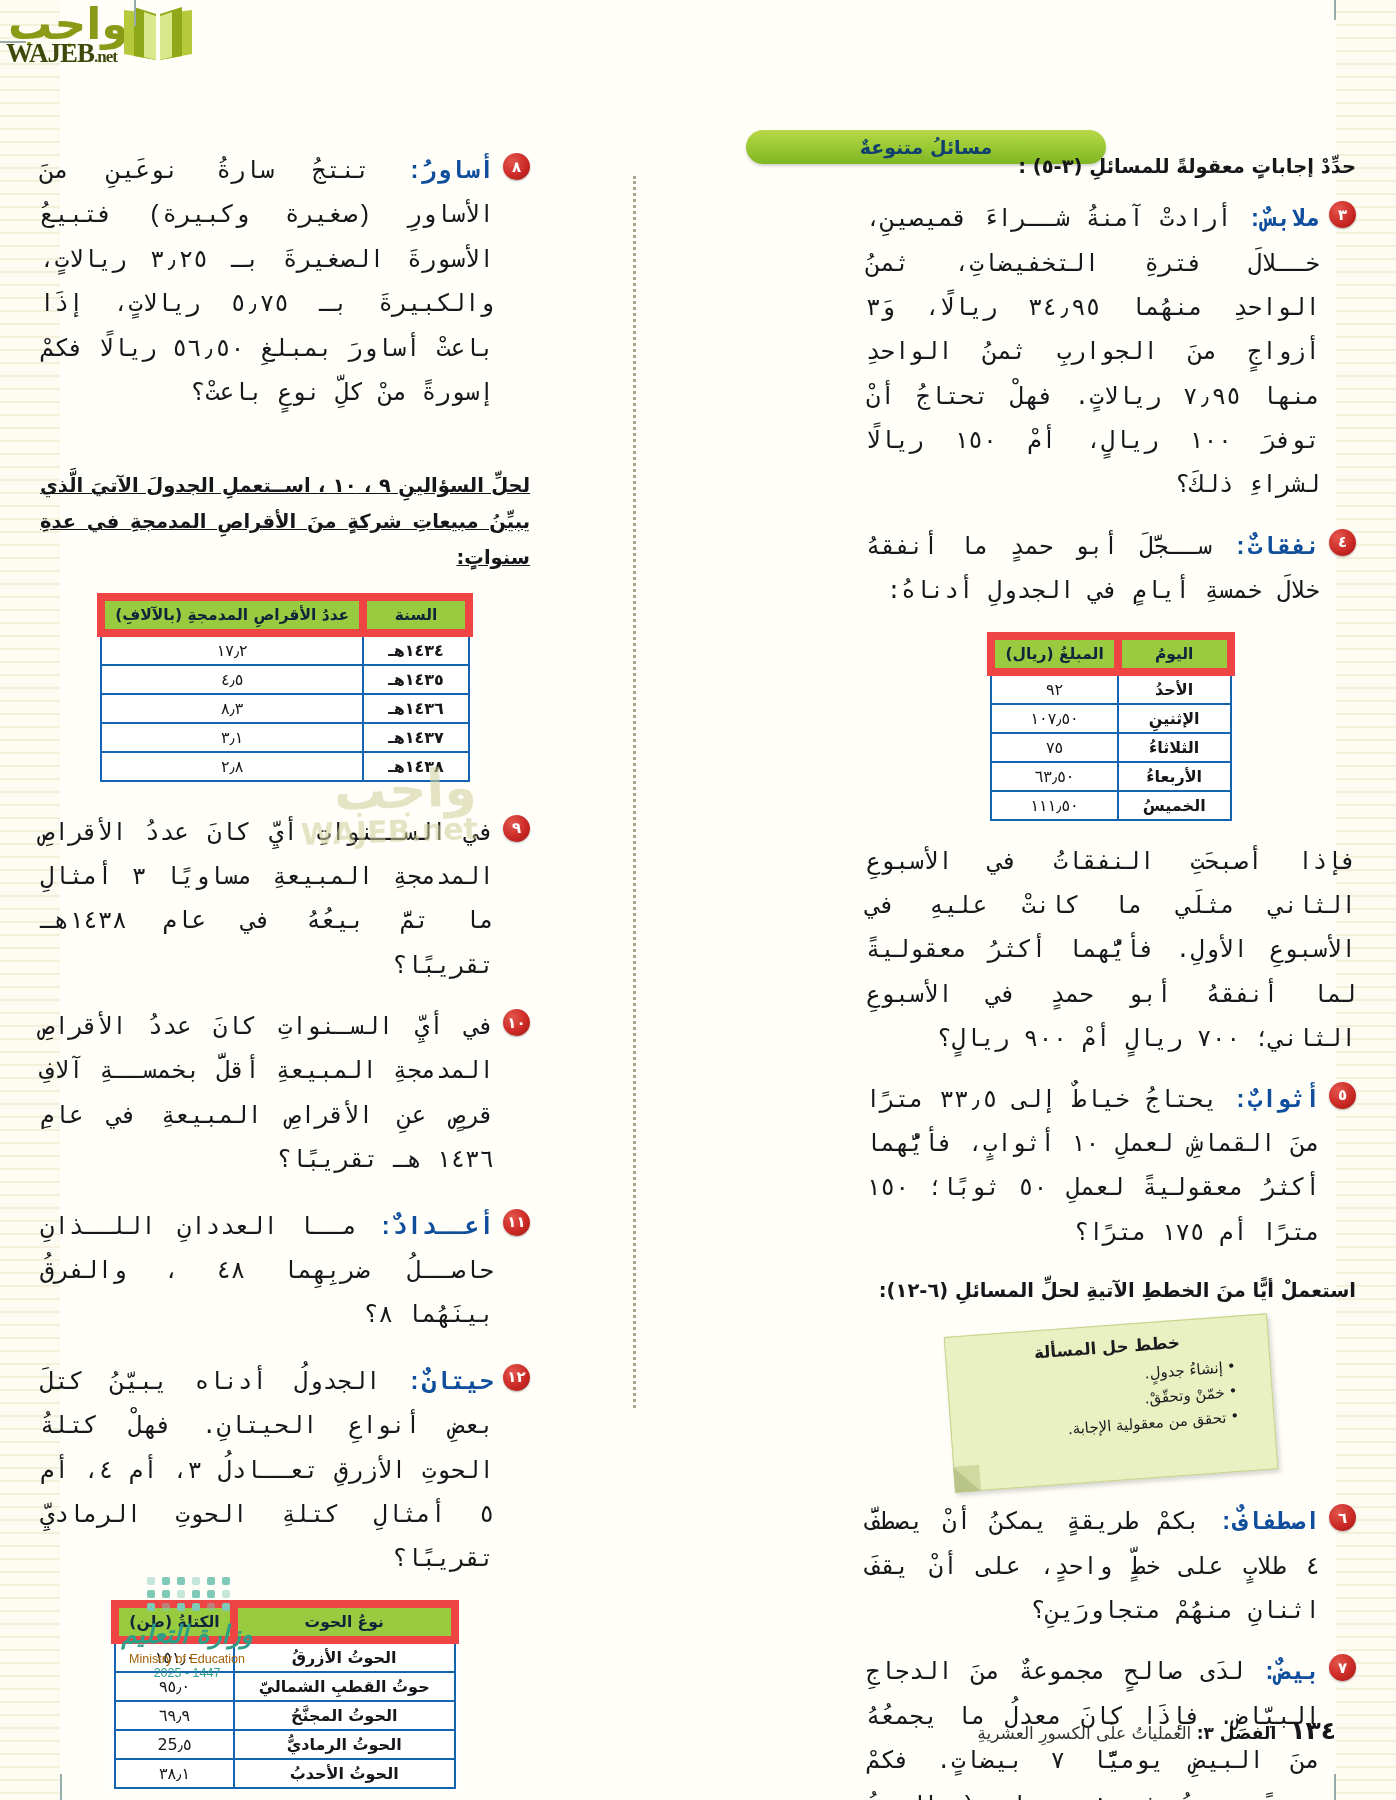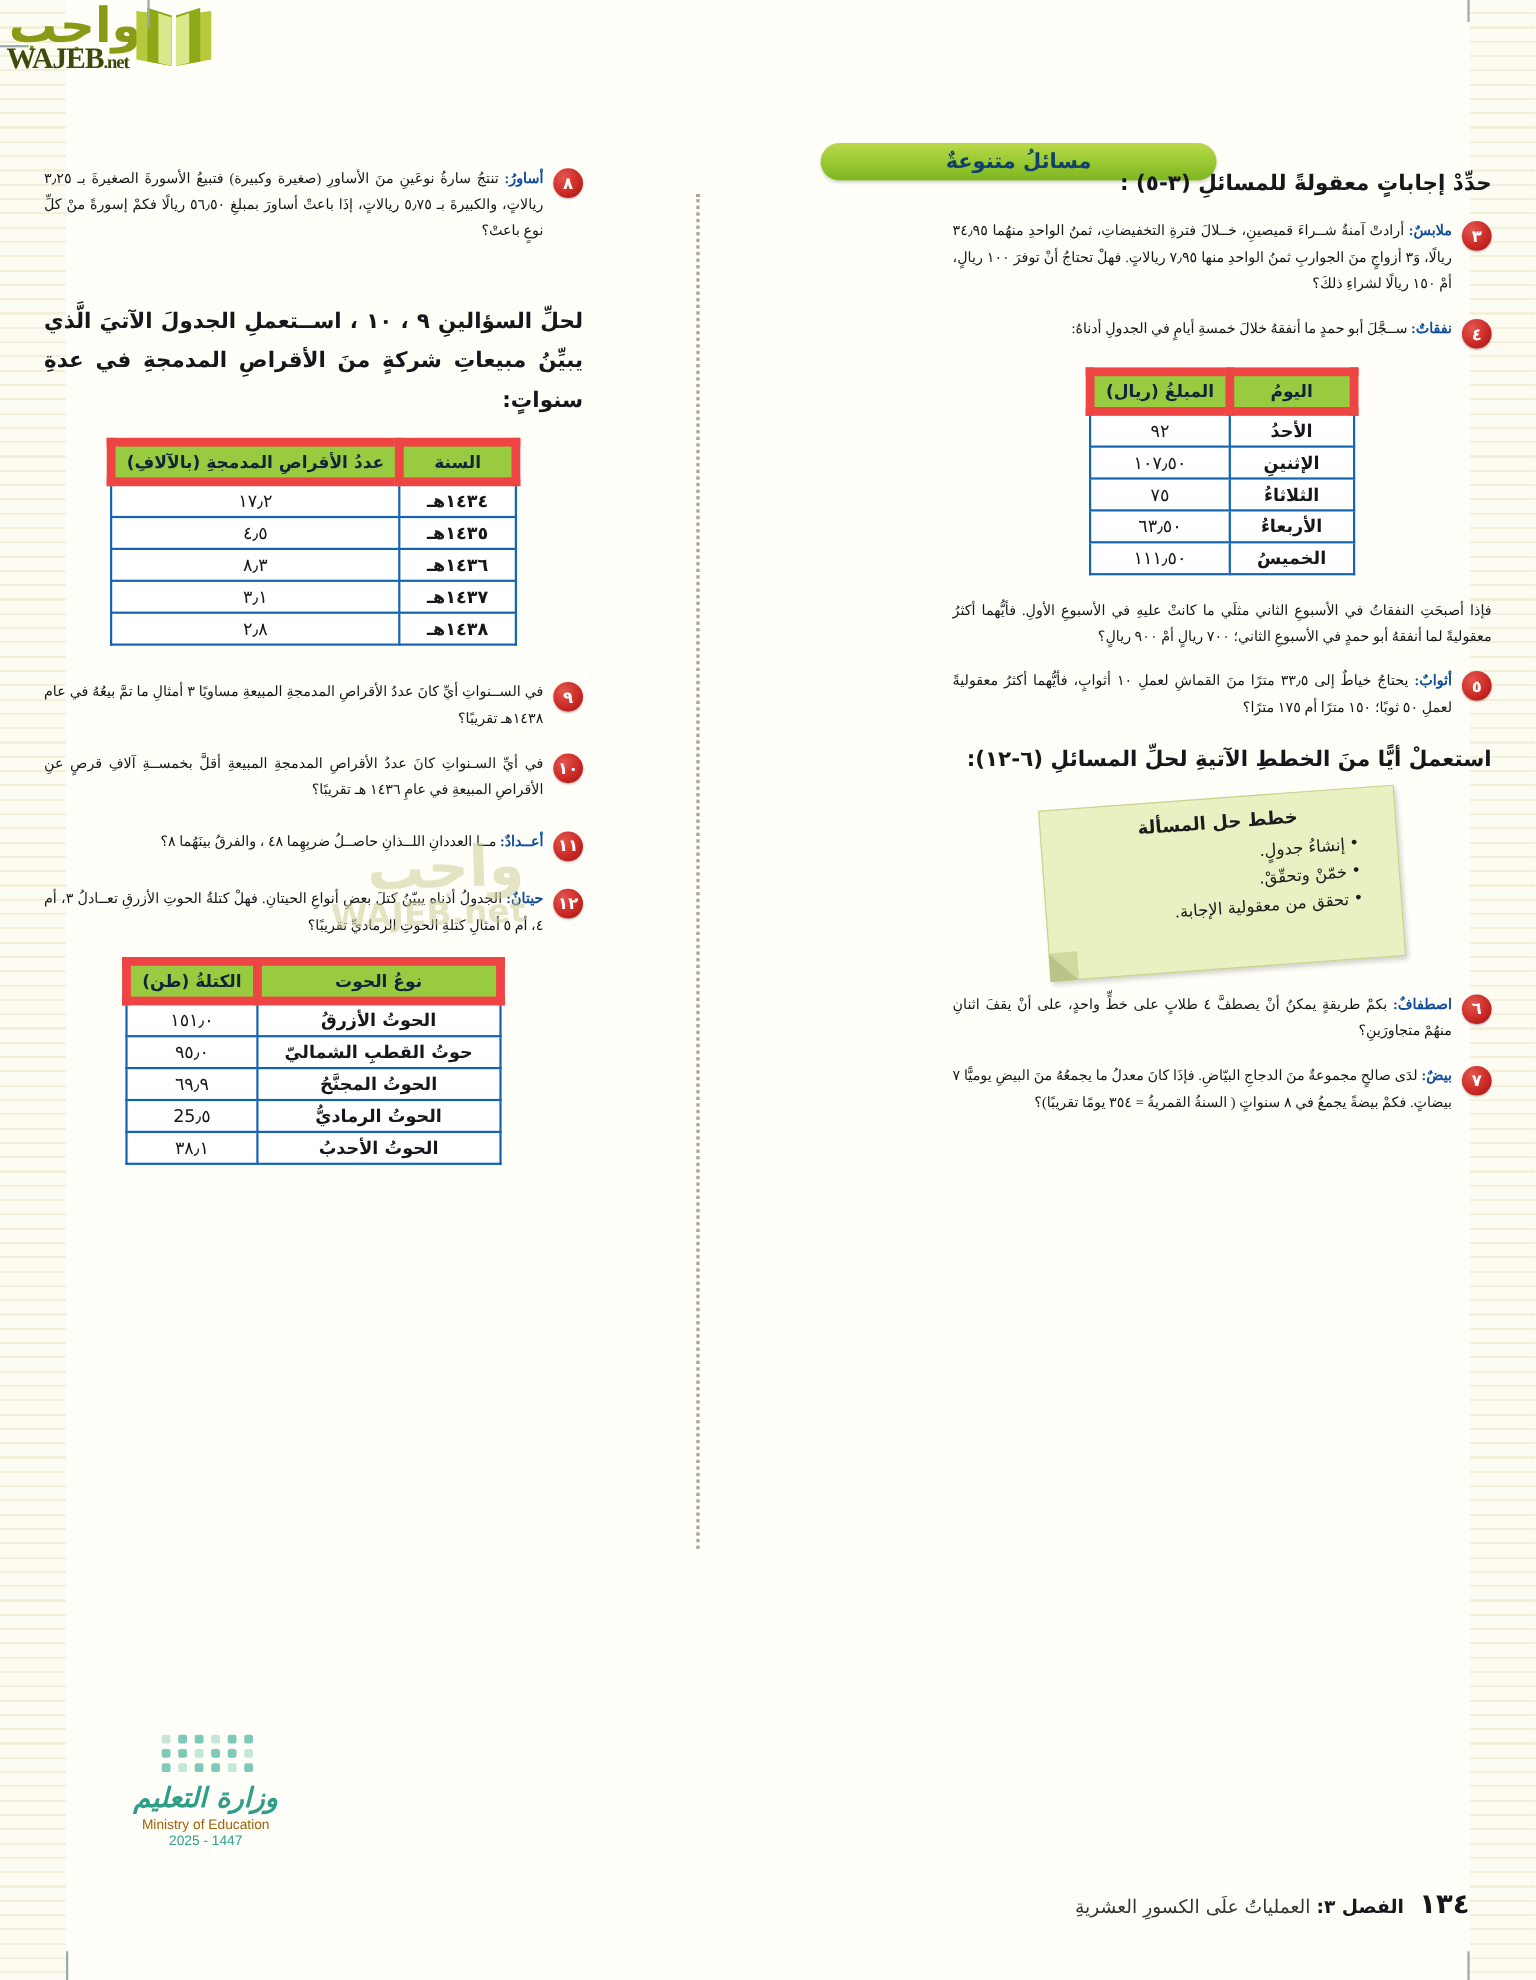"أساورُ: تنتجُ سارةُ نوعَينِ منَ" .ptext { font-family: Liberation Serif, serif -> Liberation Mono, monospace; font-size: 13px -> 24px }
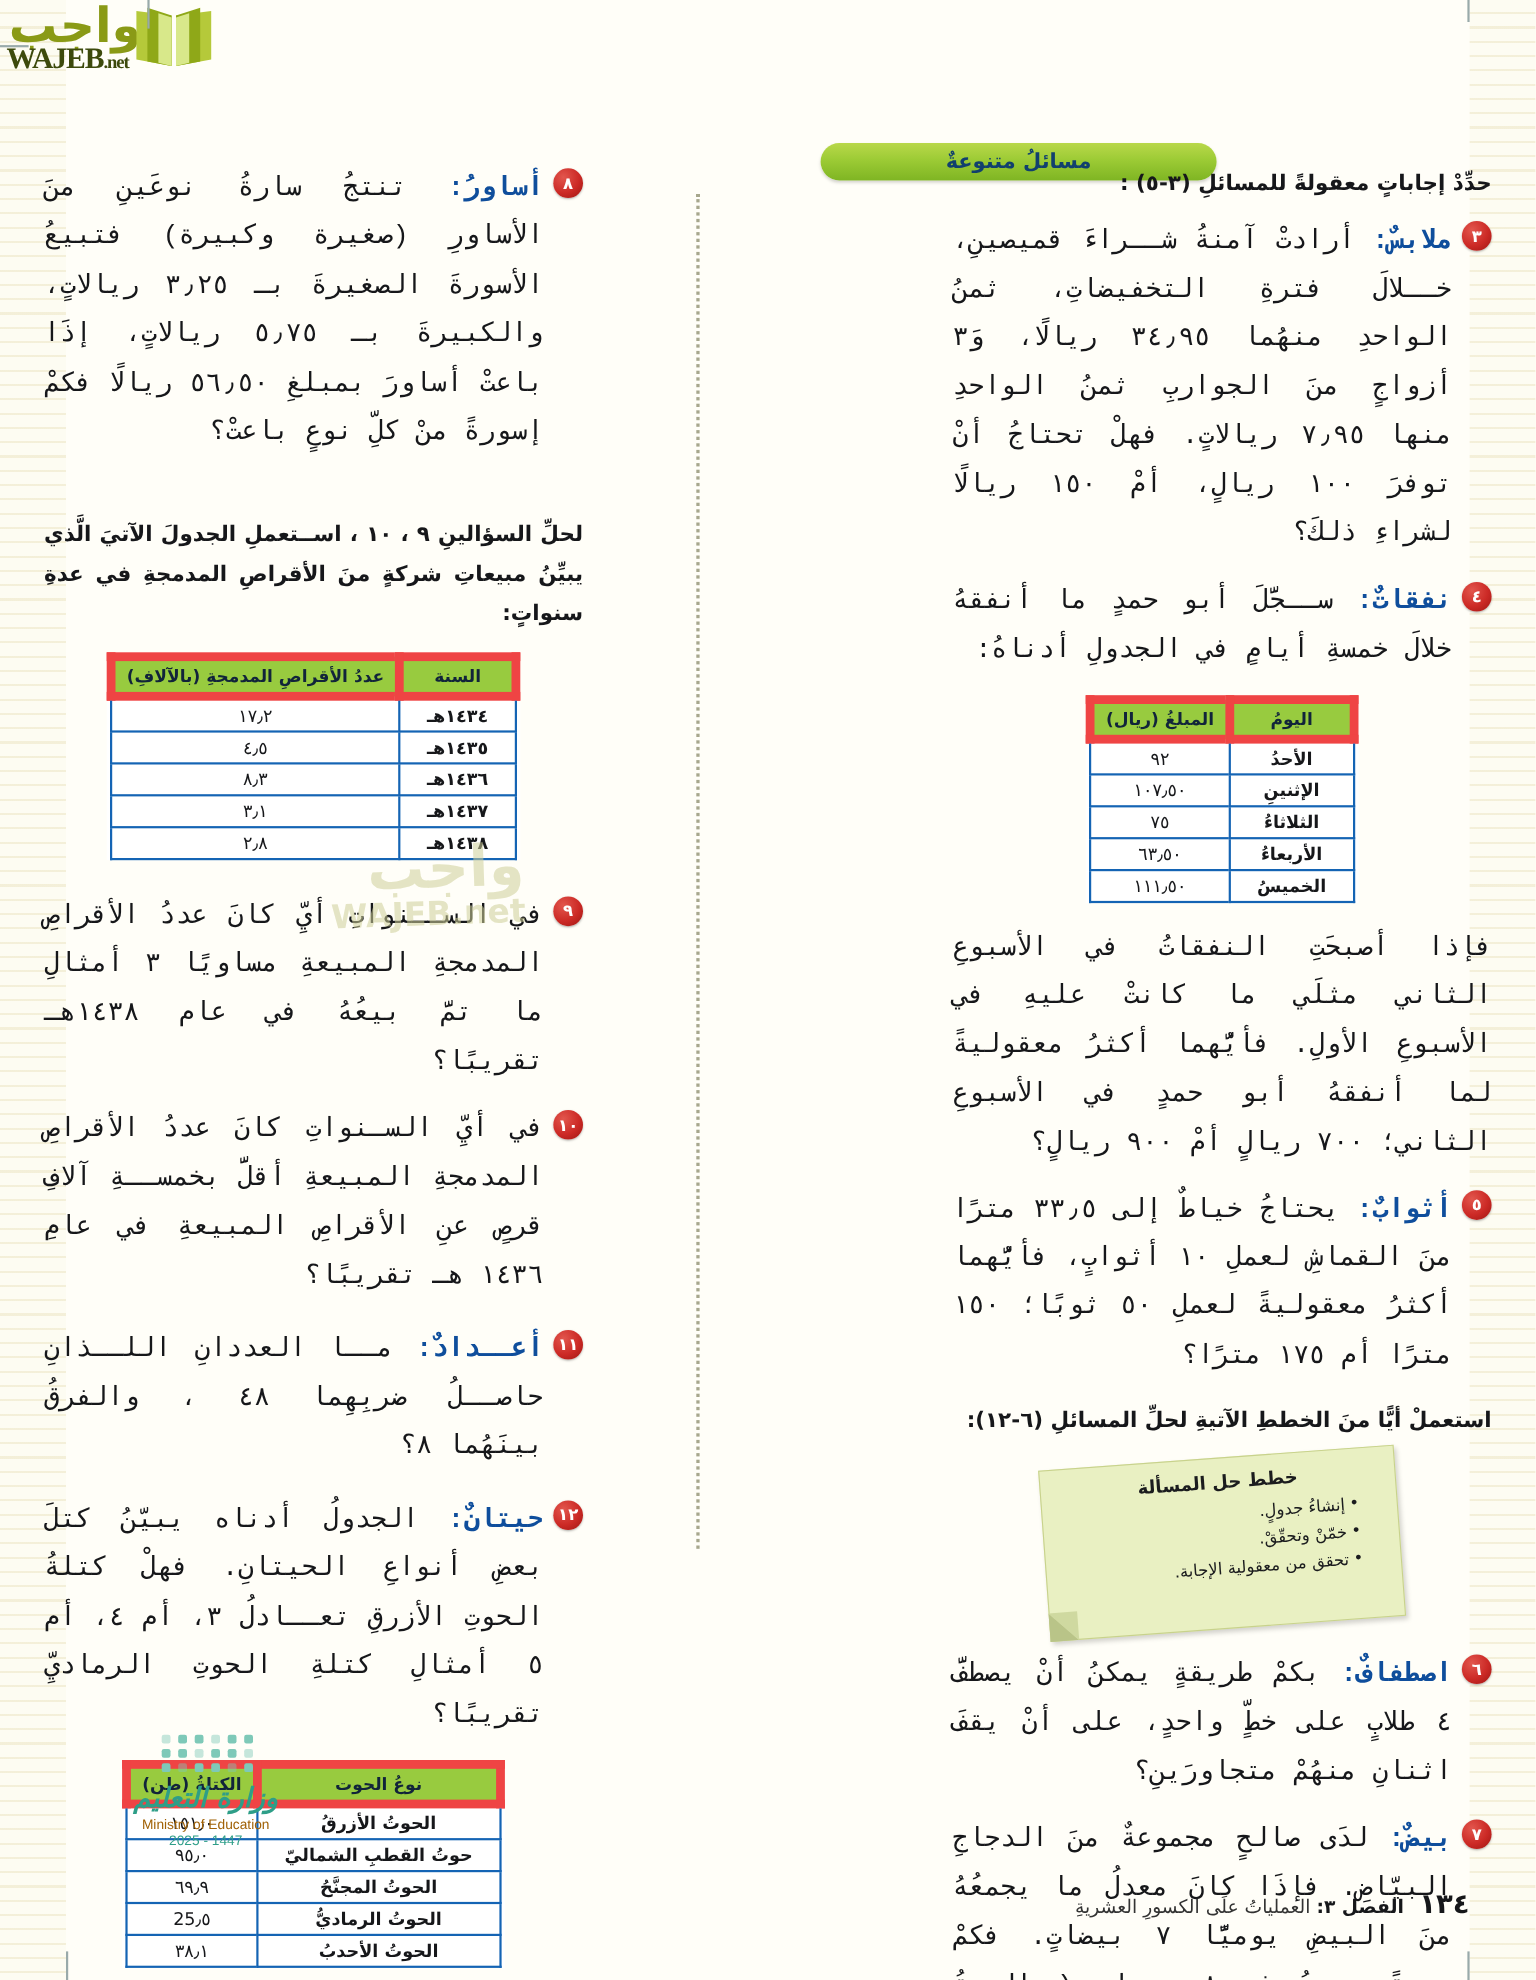"لحلِّ السؤالينِ ٩ ، ١٠" div.bold-intro { text-decoration: none -> underline }
